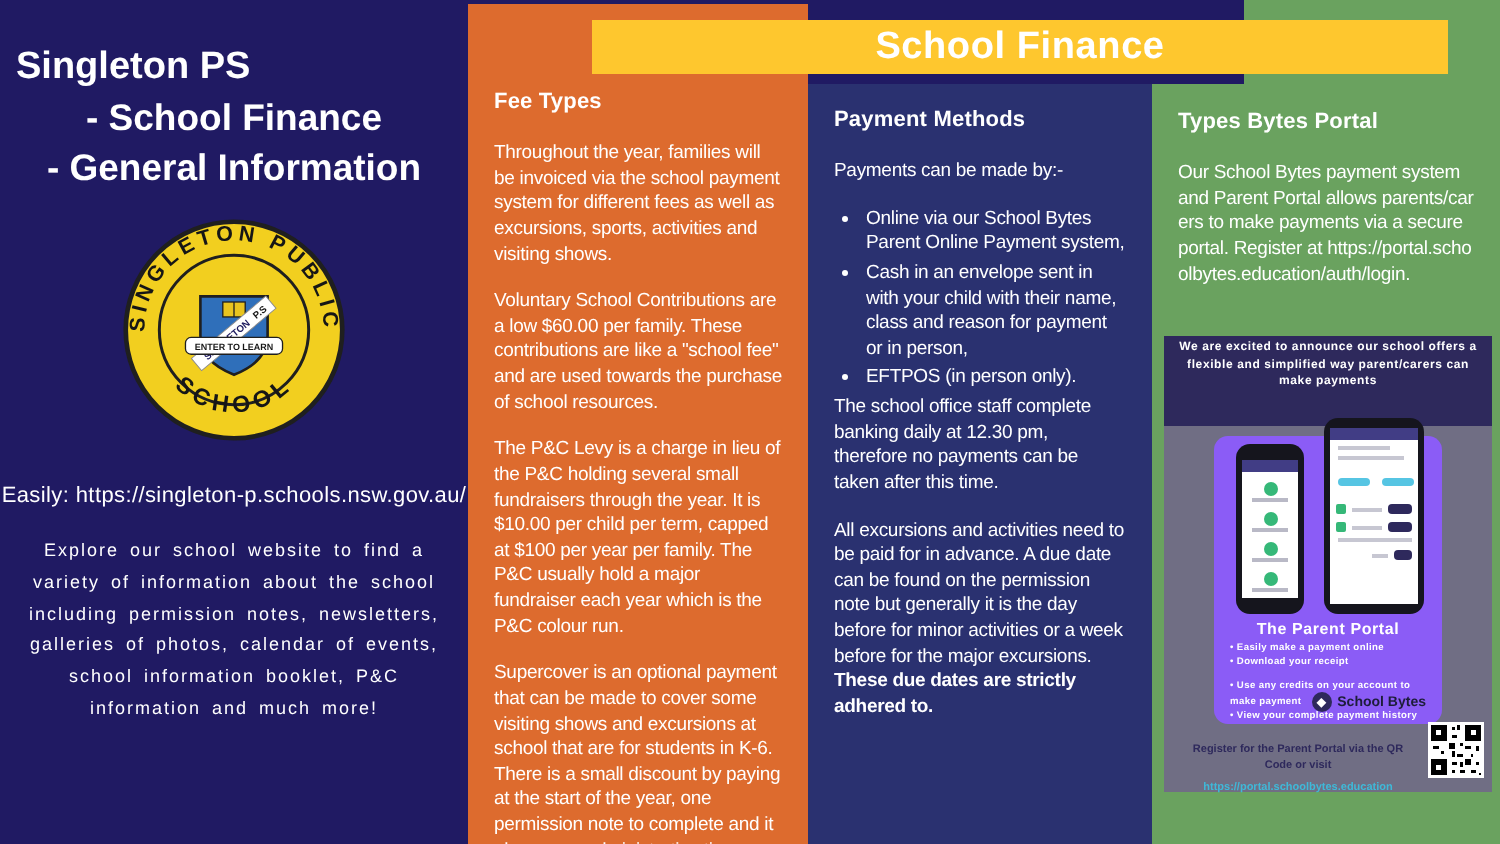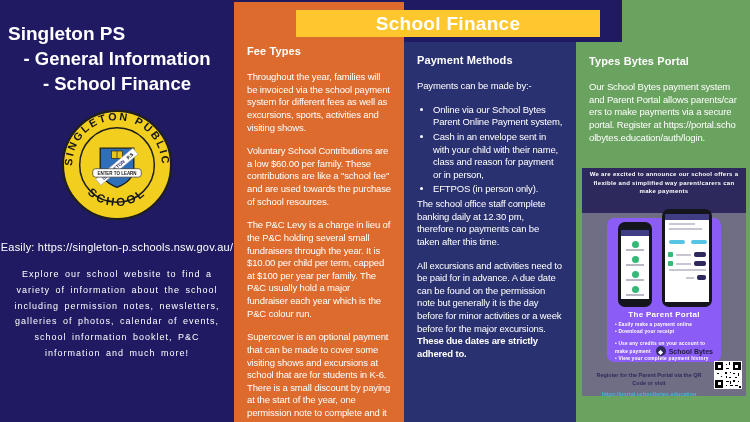"School Finance" .banner { width: 304px -> 428px }
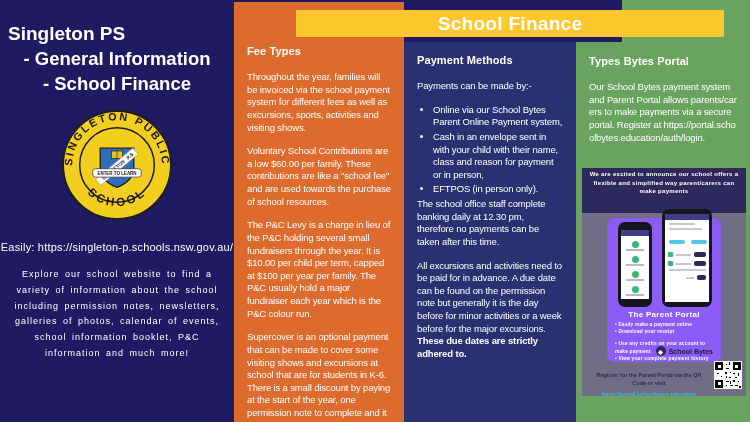"- General Information" div.subtitle { order: before "- School Finance" -> after "- School Finance" }
